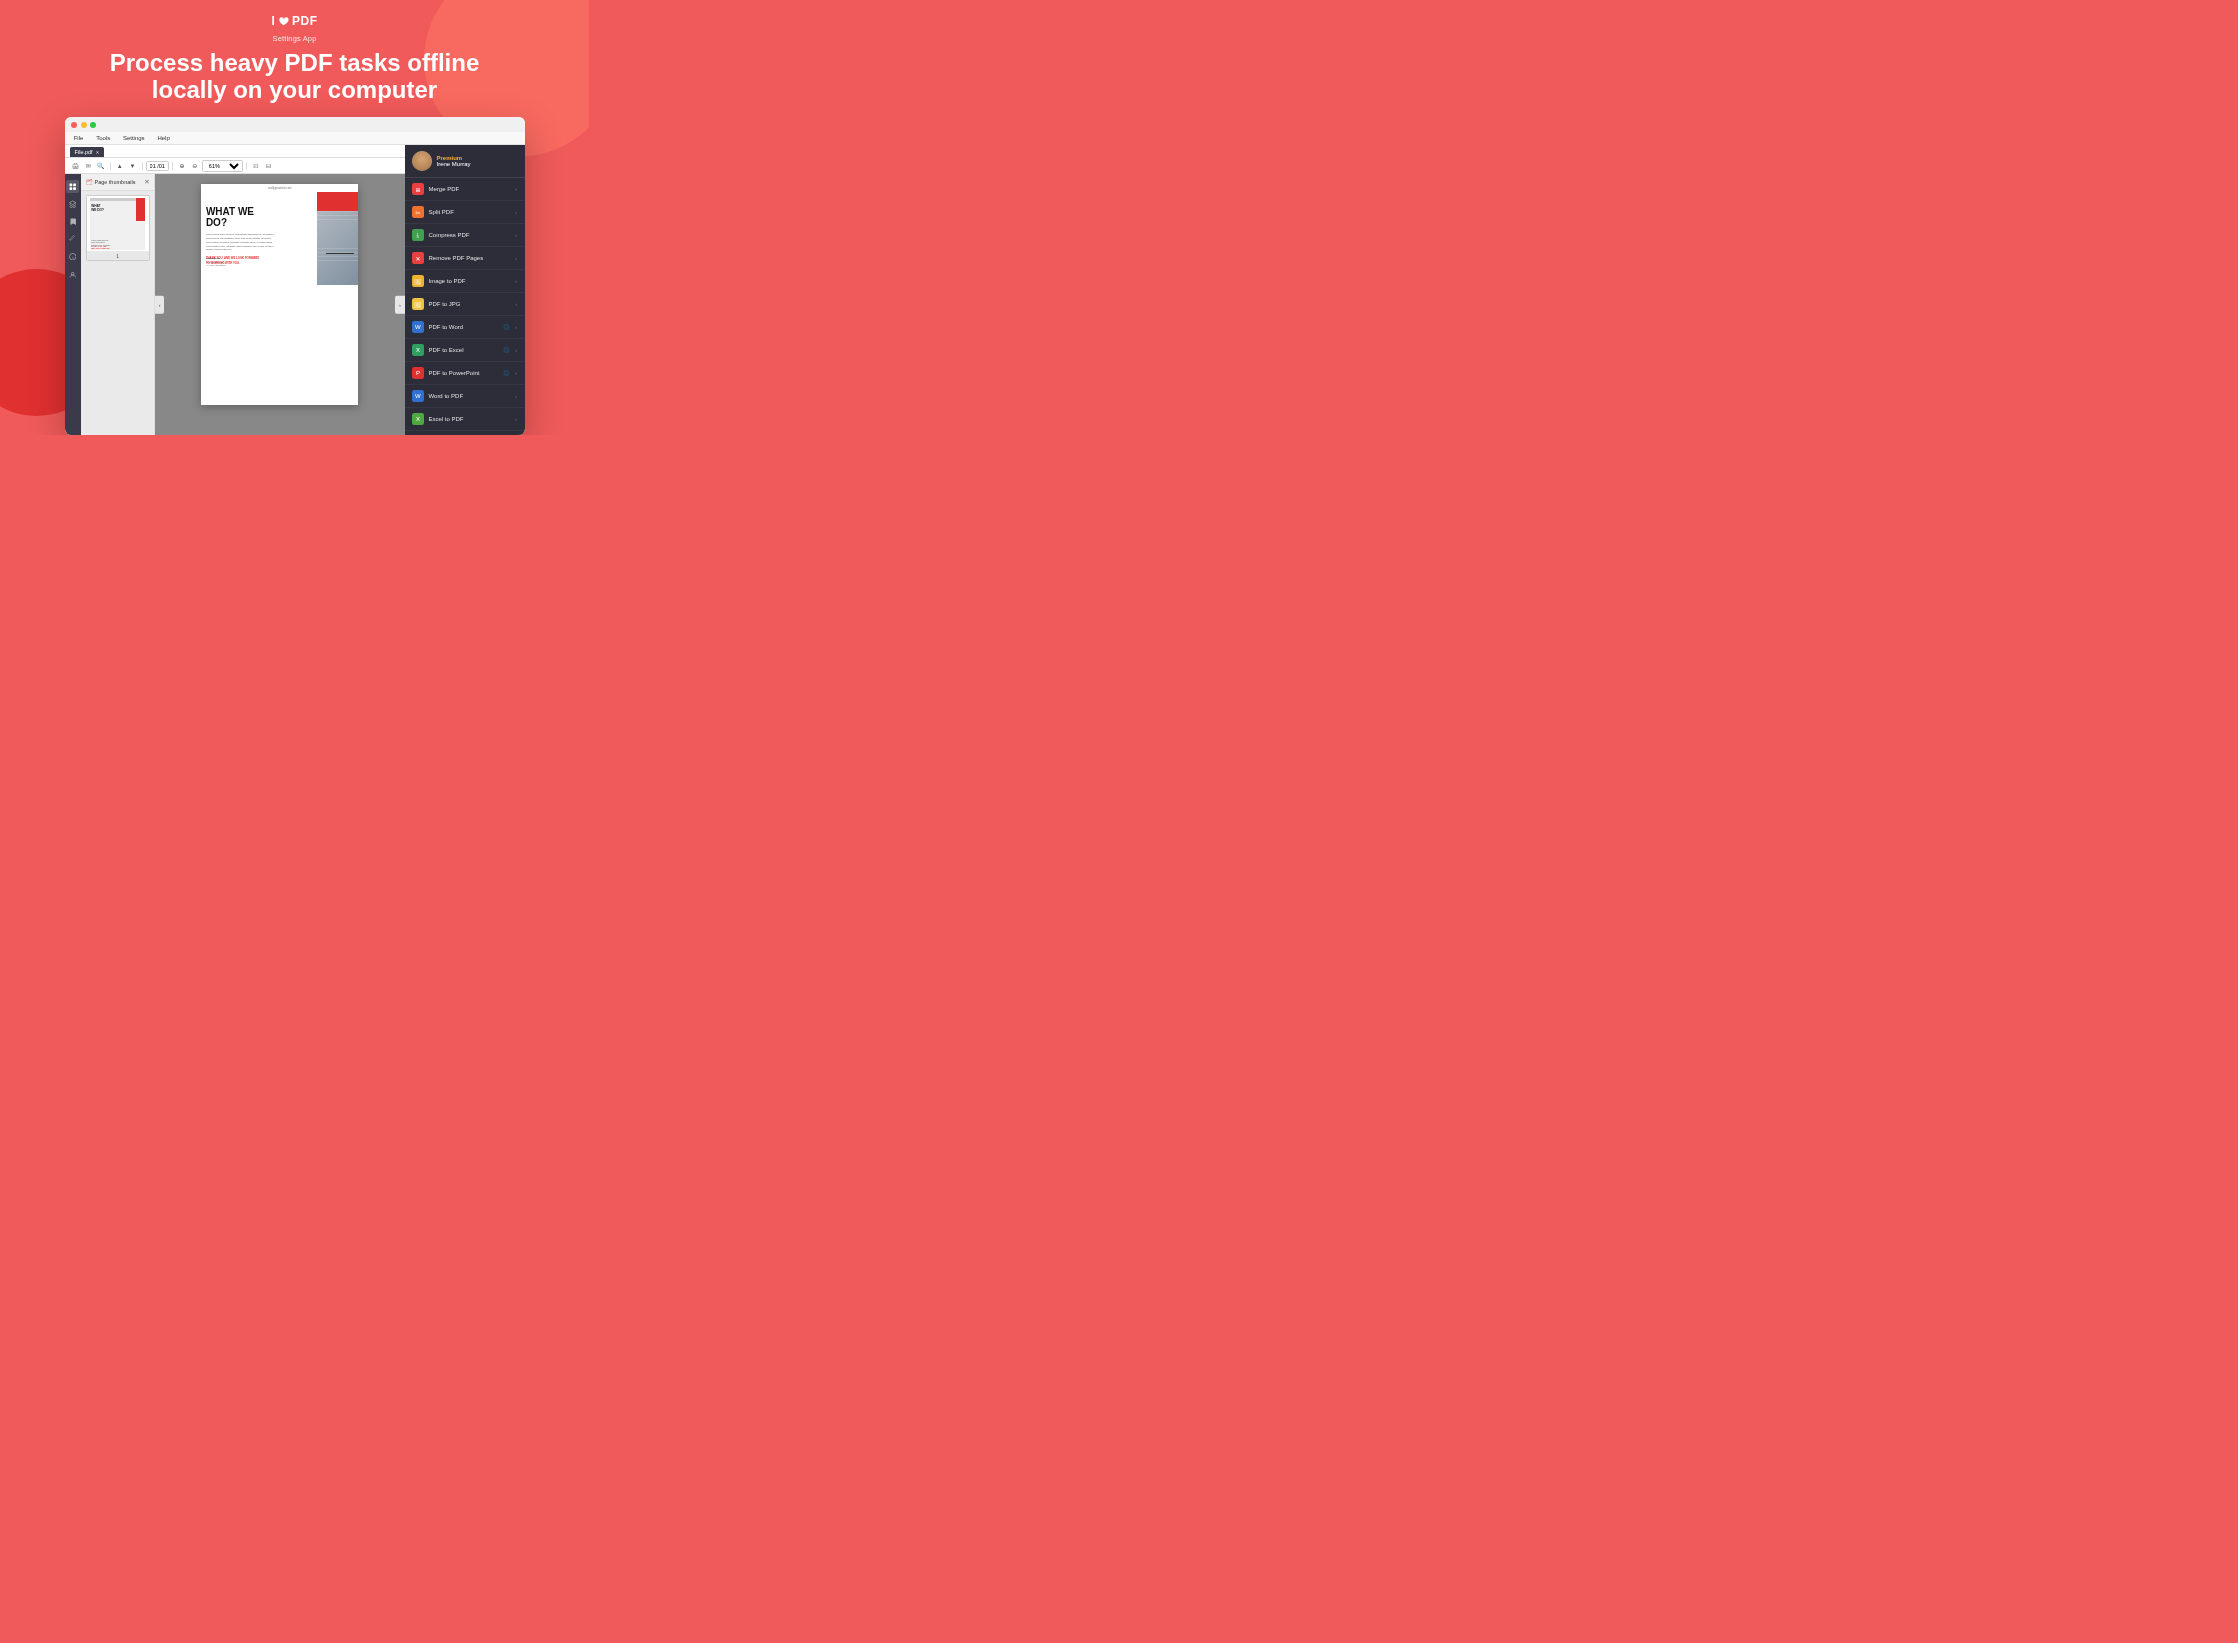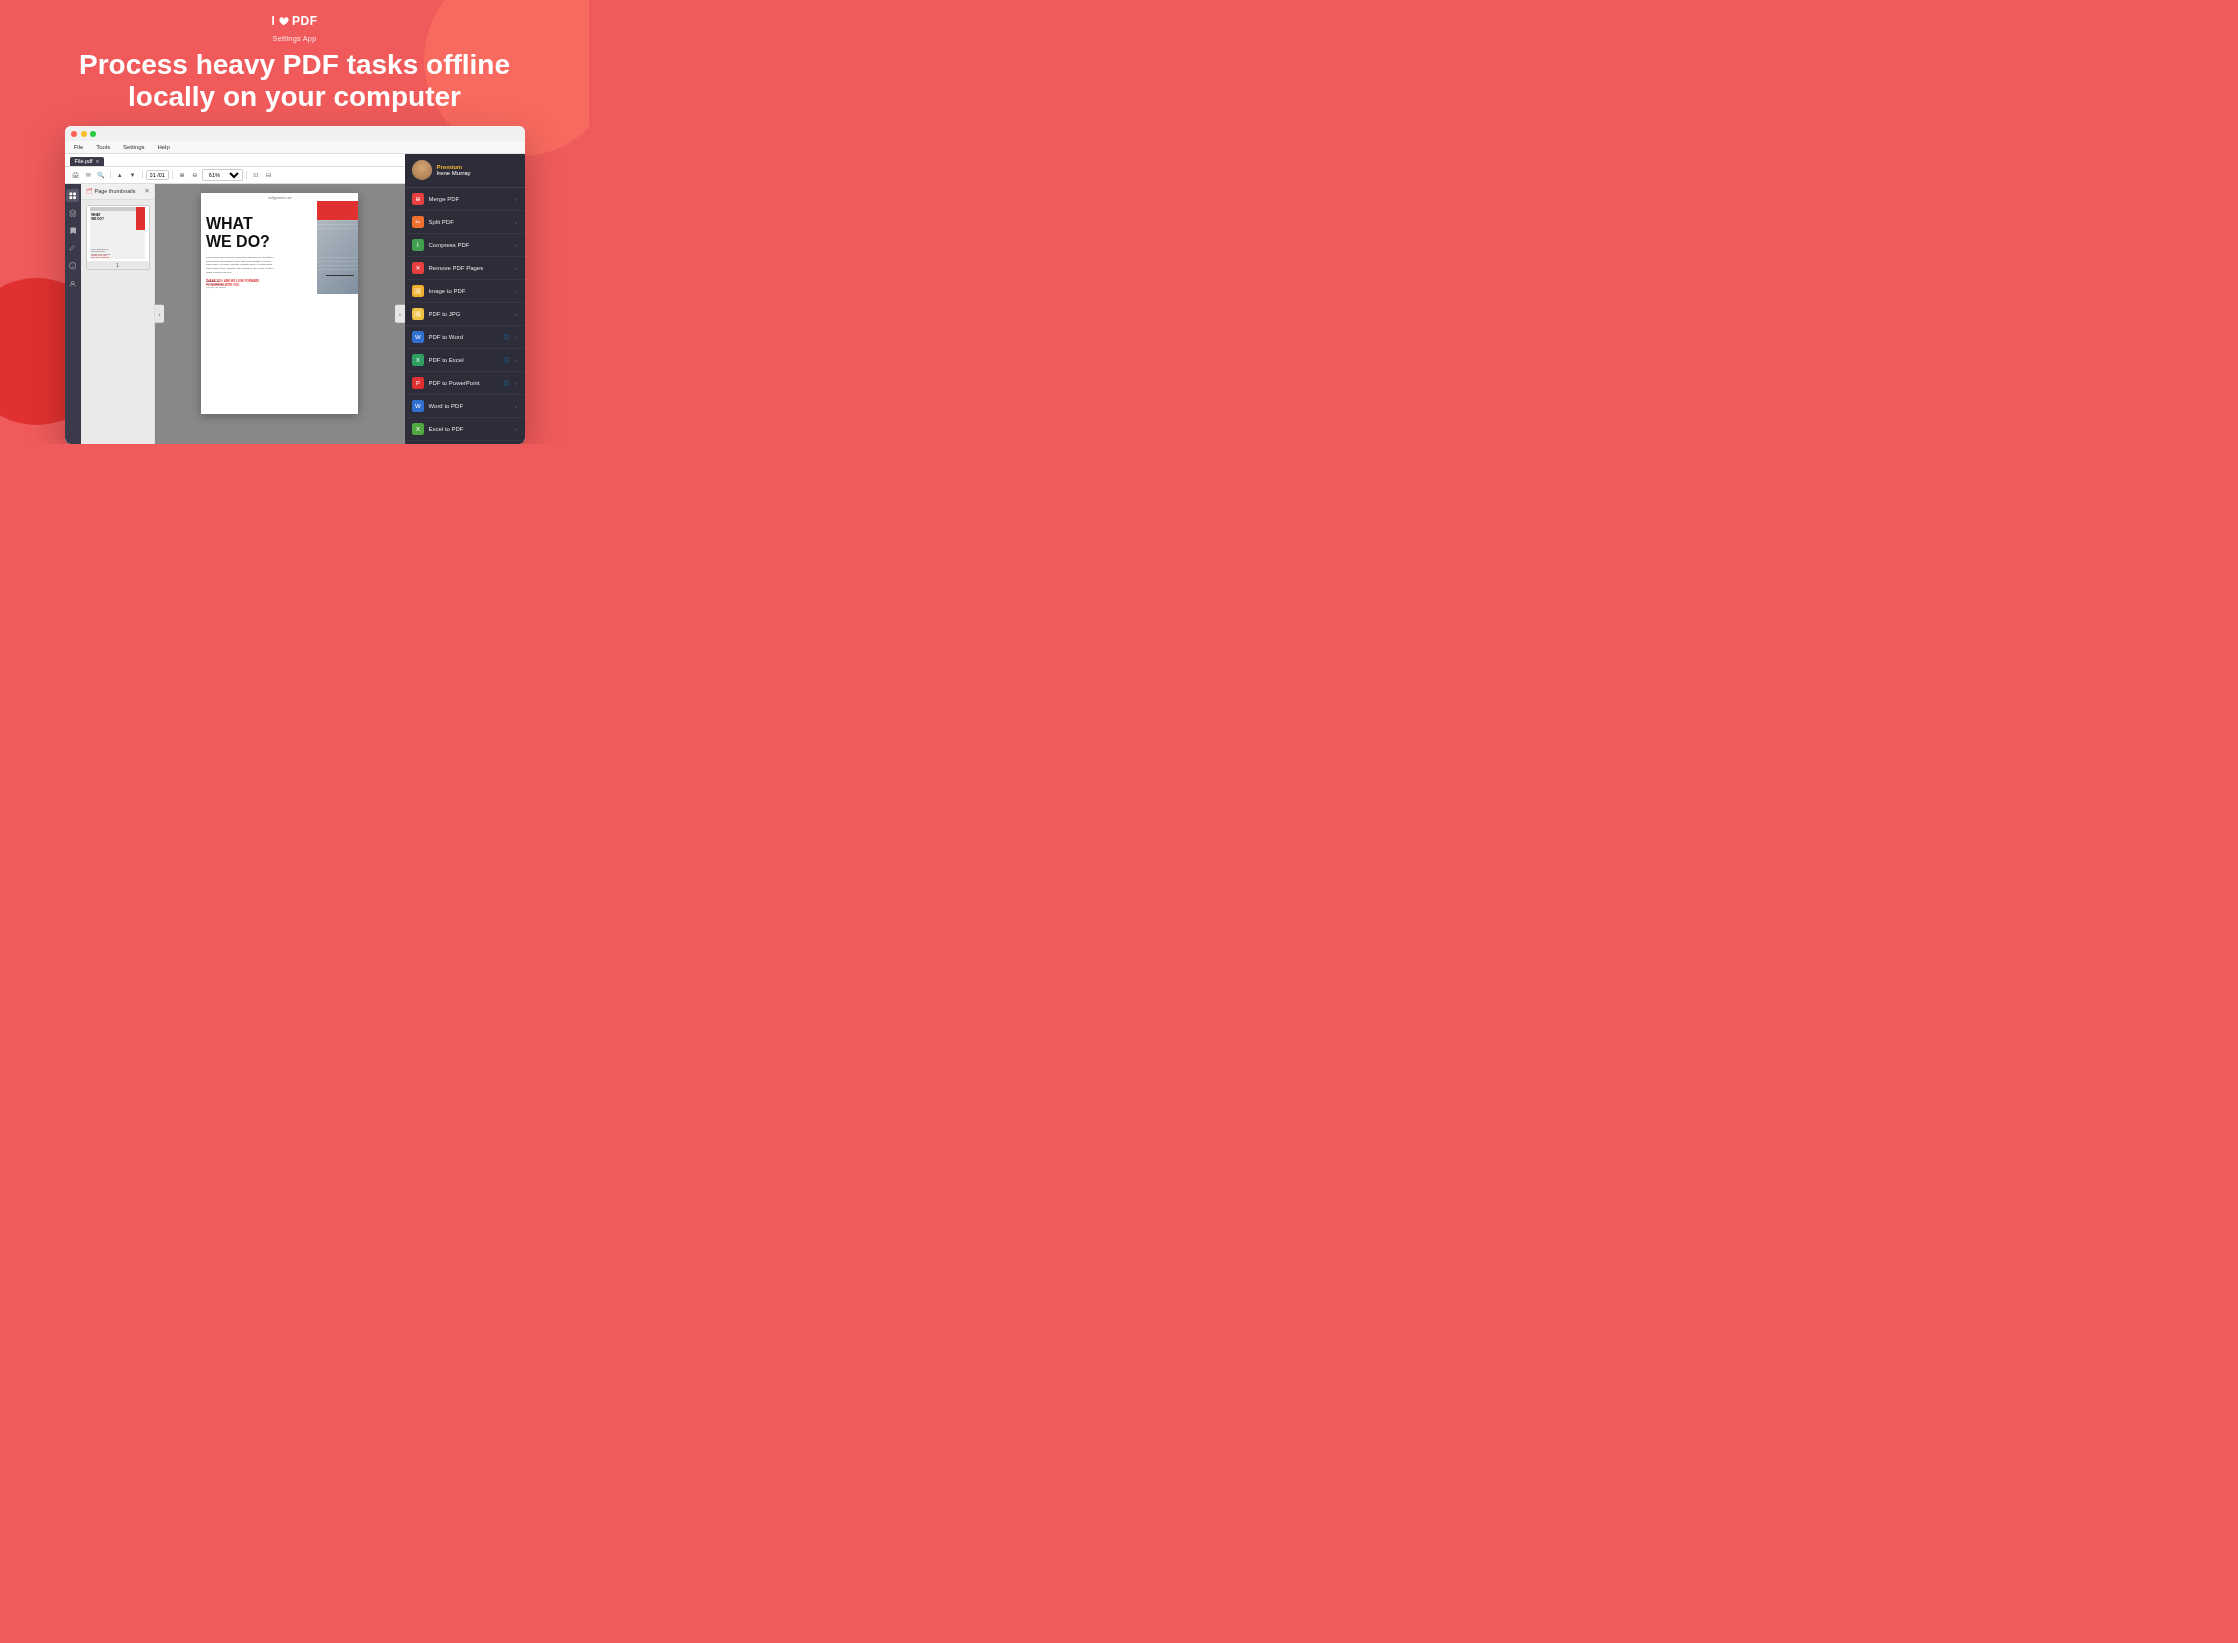"Process heavy PDF tasks offline" .headline { font-size: 28px -> 24px }
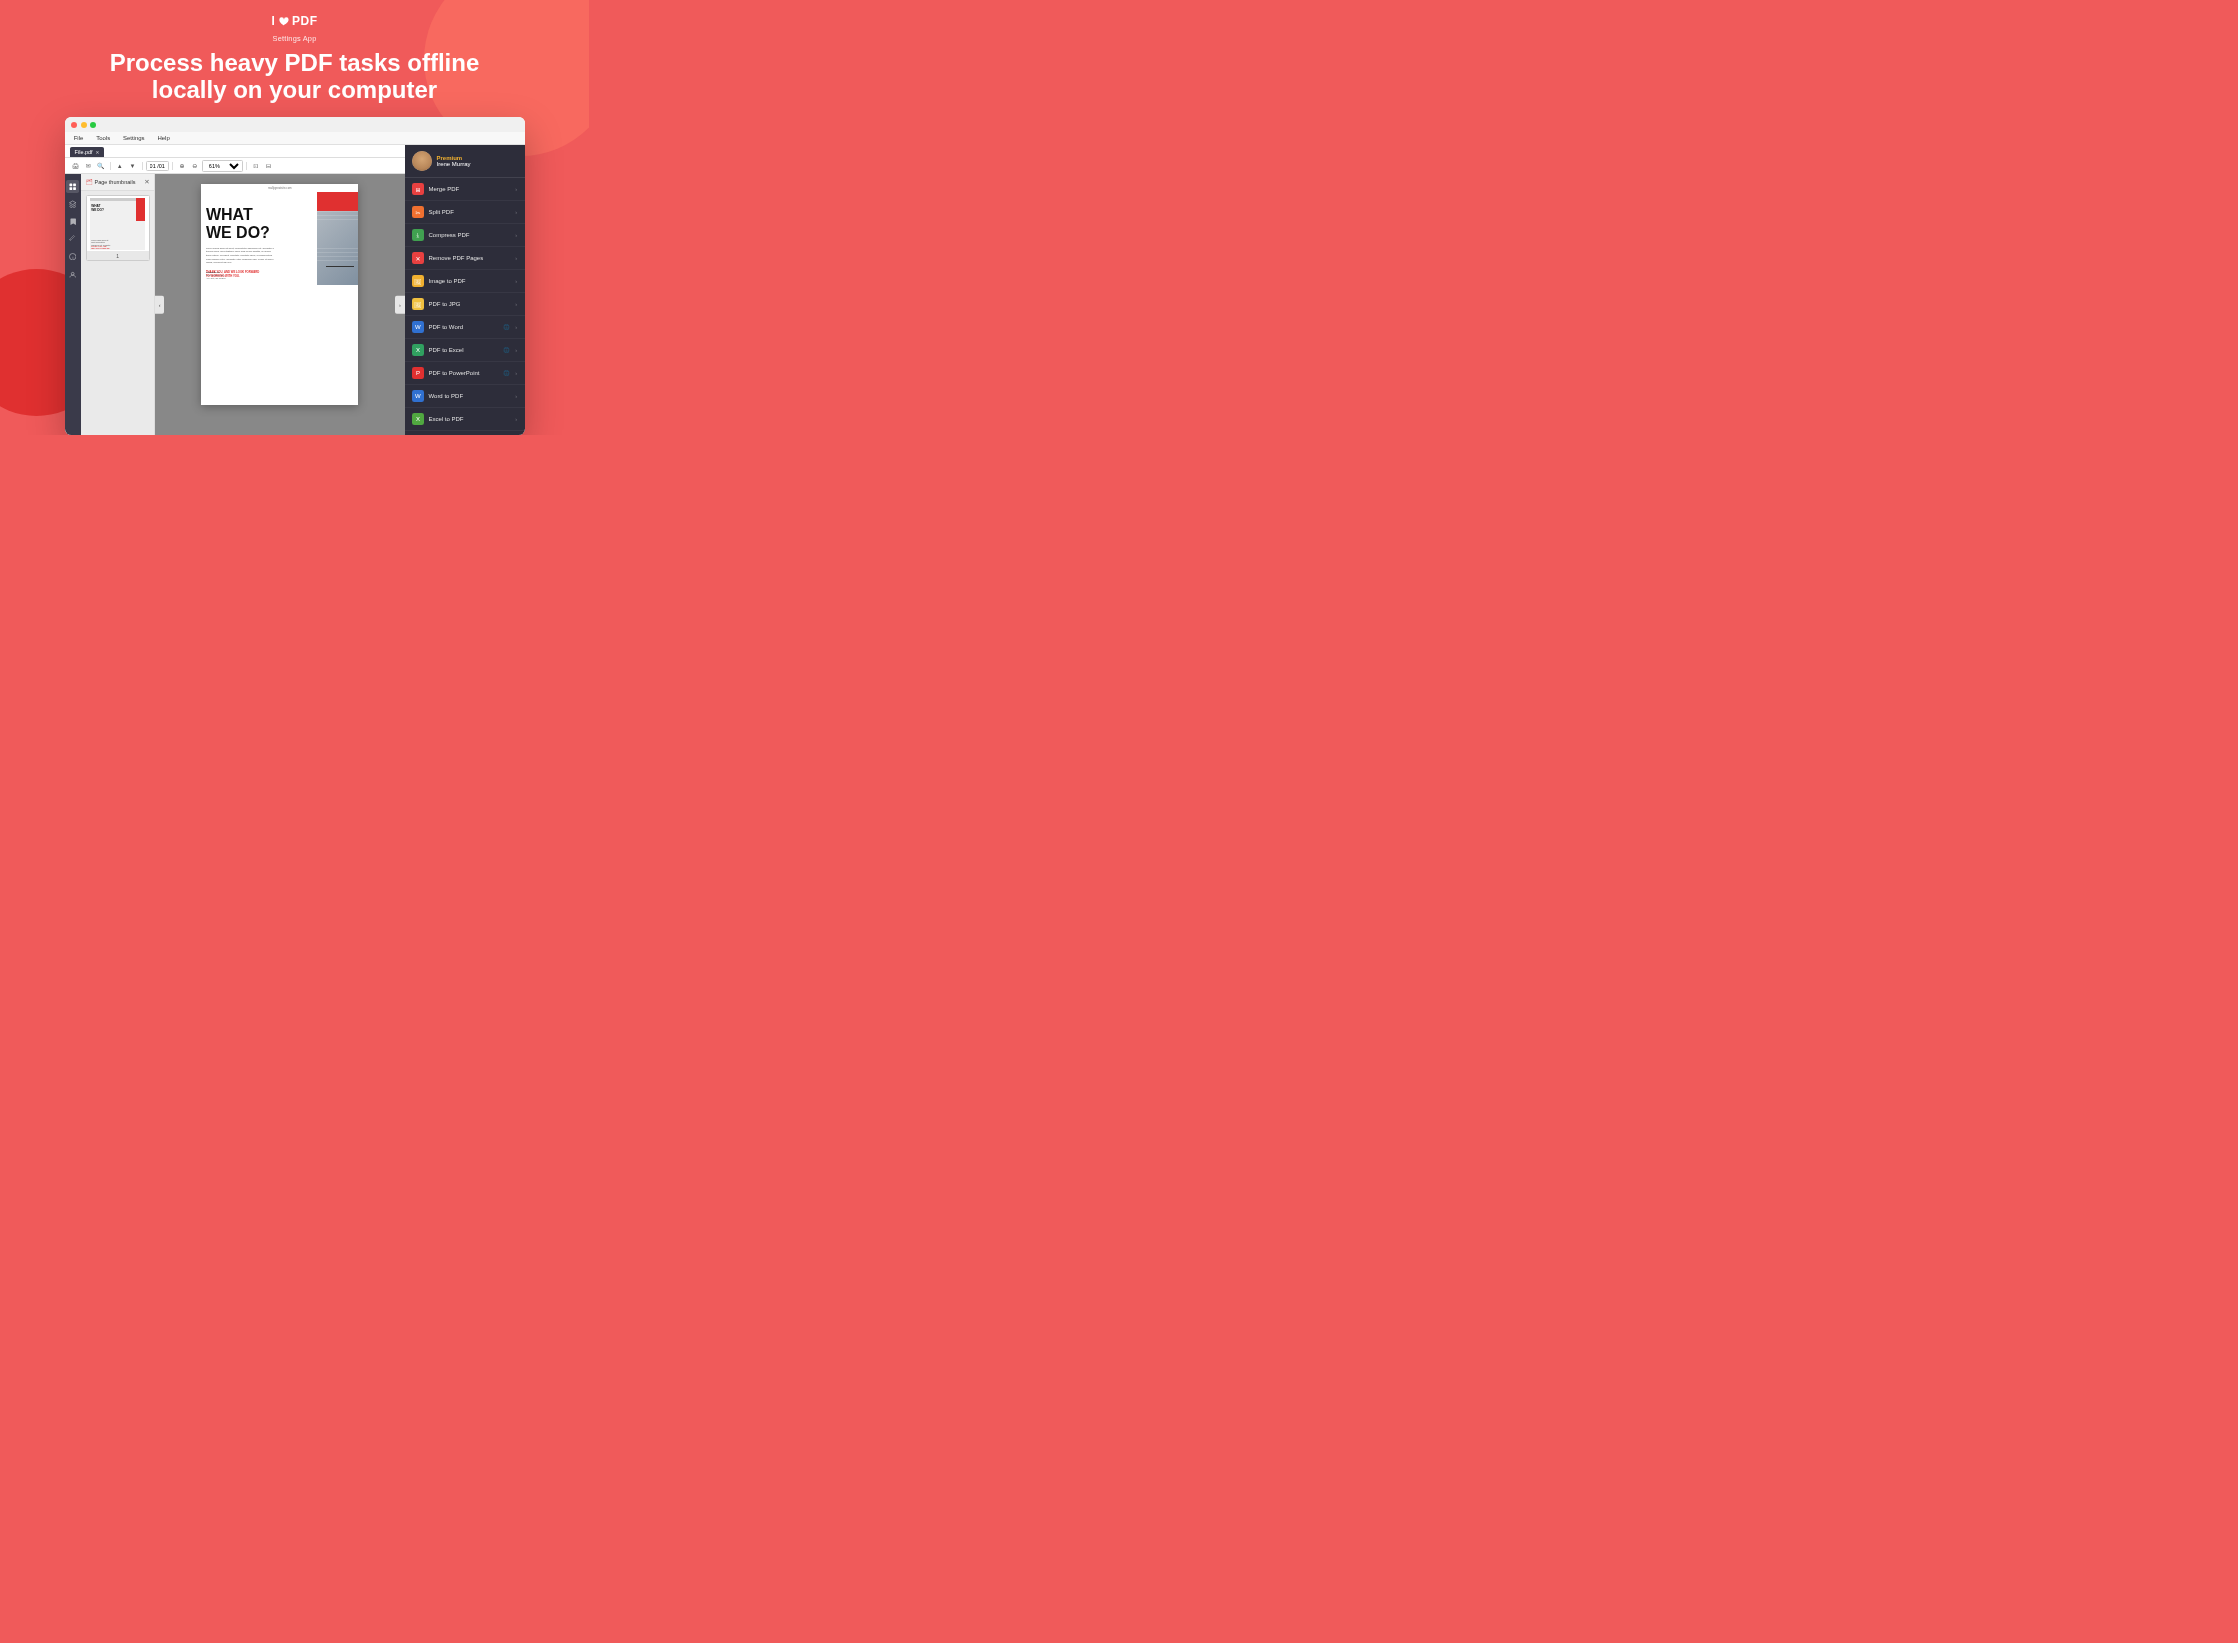"WHAT WE DO?" .pdf-heading { font-size: 16px -> 10px }
